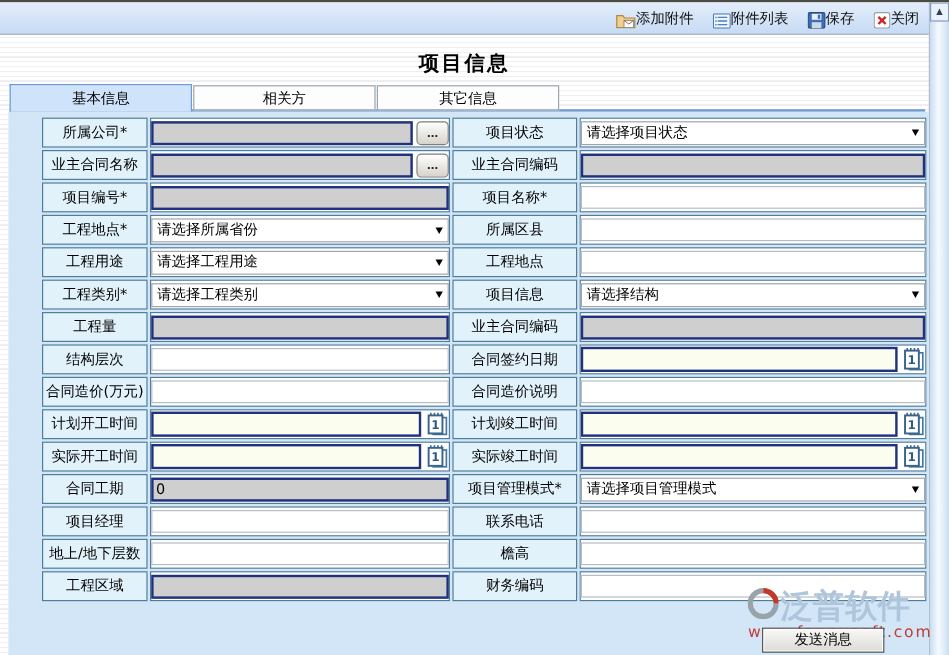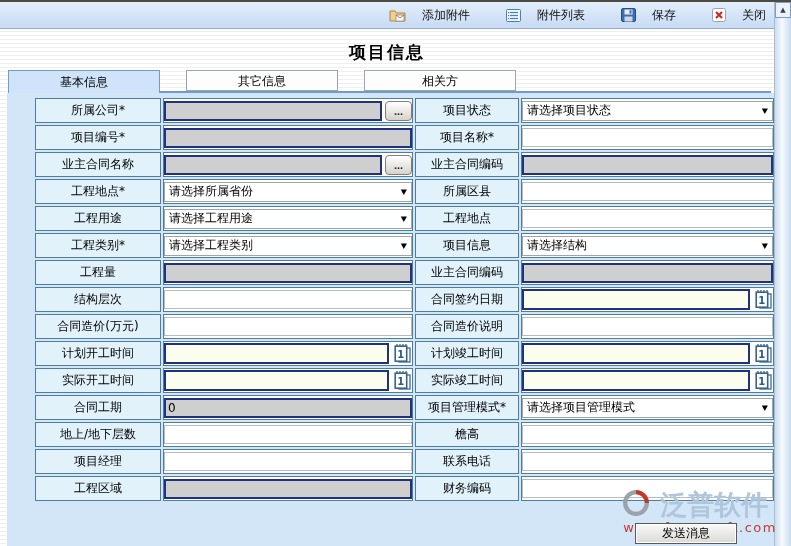"添加附件" .tb-btn { align-items: center -> flex-end; gap: 16px -> 0; margin-left: 20px -> none }
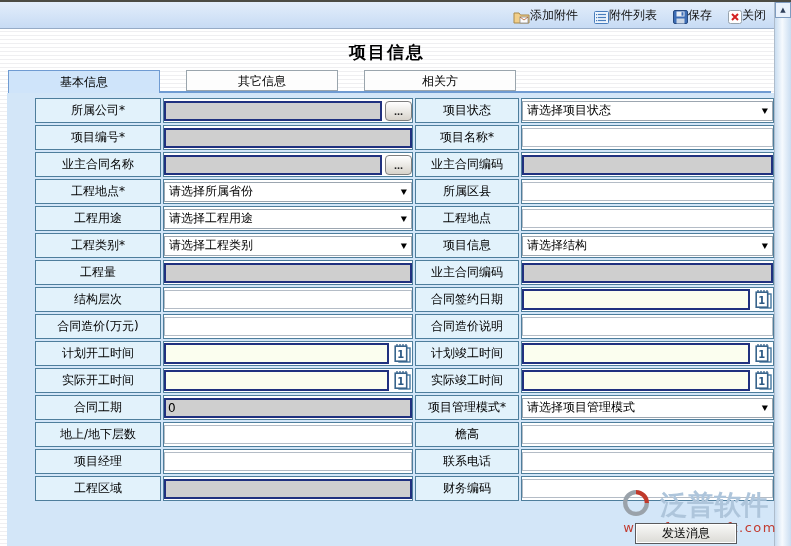"基本信息" .tabs { align-items: flex-start -> center; gap: 26px -> 1px }
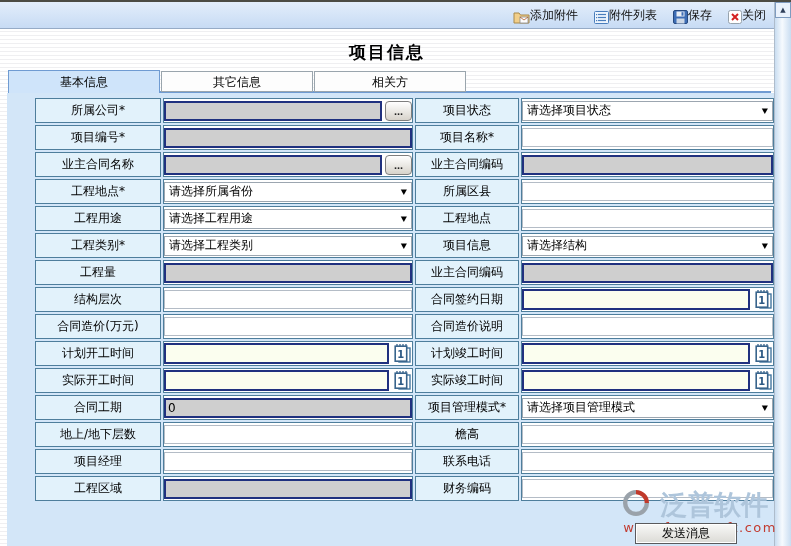"其它信息" div.tab { order: before "相关方" -> after "相关方" }
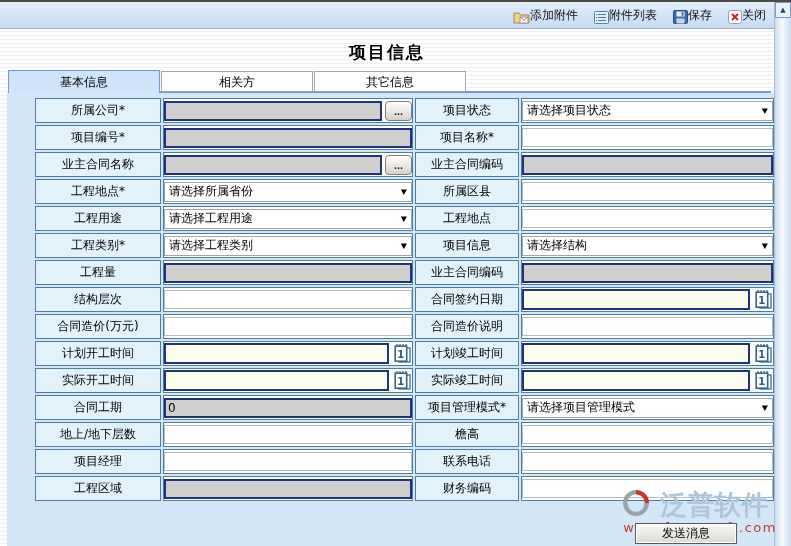"所属公司*" td.lbl { width: 126px -> 88px }
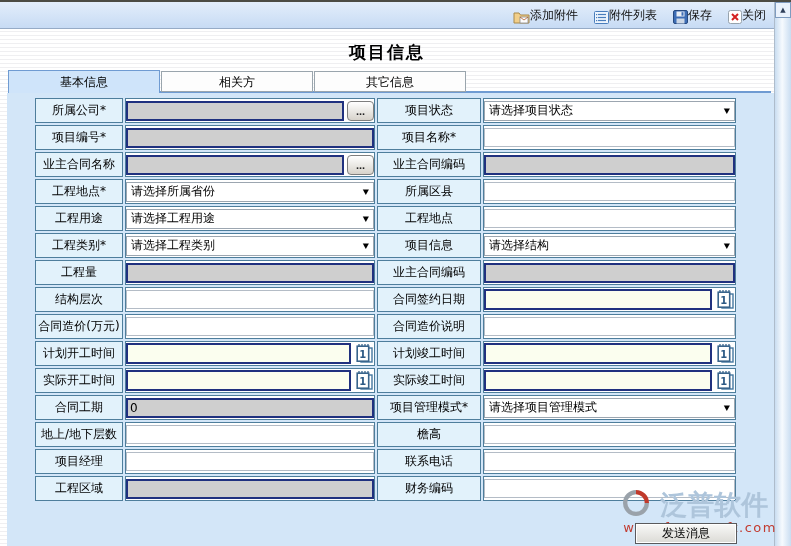"请选择项目状态" td.fld.r { width: 253px -> 289px }
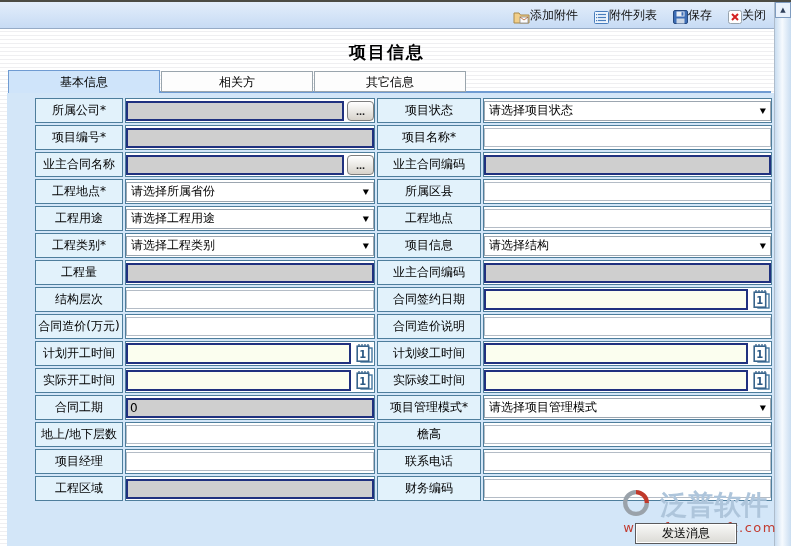"项目编号*" tr { order: before "业主合同名称" -> after "业主合同名称" }
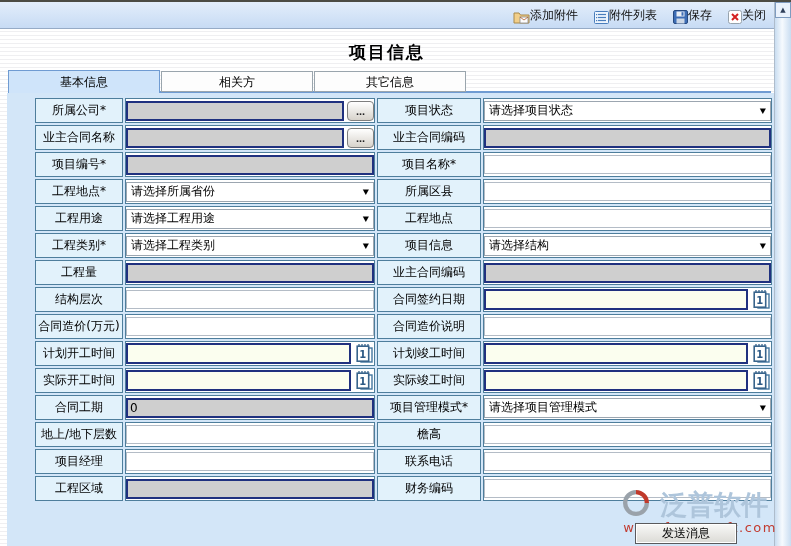"地上/地下层数" tr { order: before "项目经理" -> after "项目经理" }
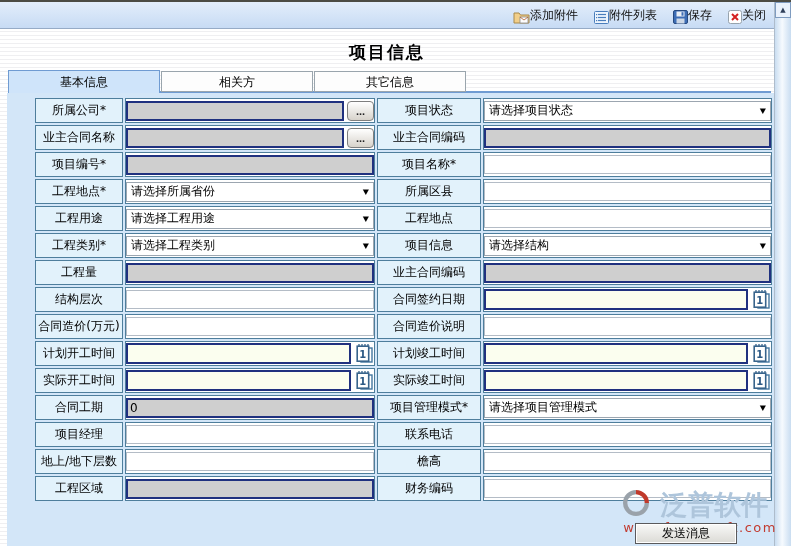"泛普软件" .wm-brand { margin-left: 10px -> none }
